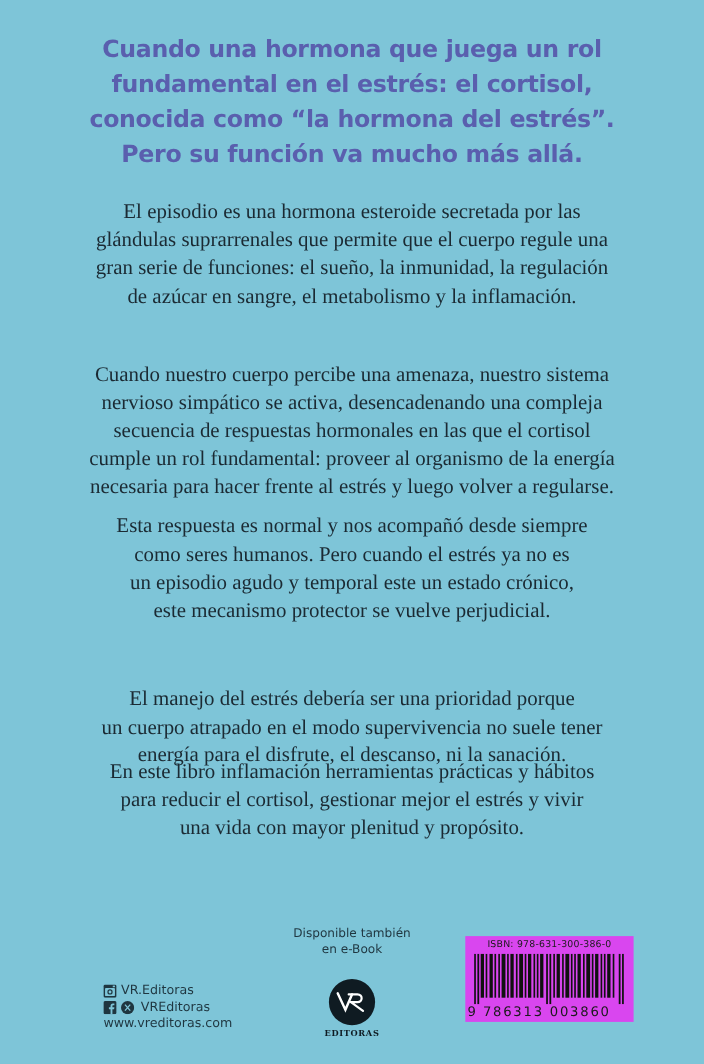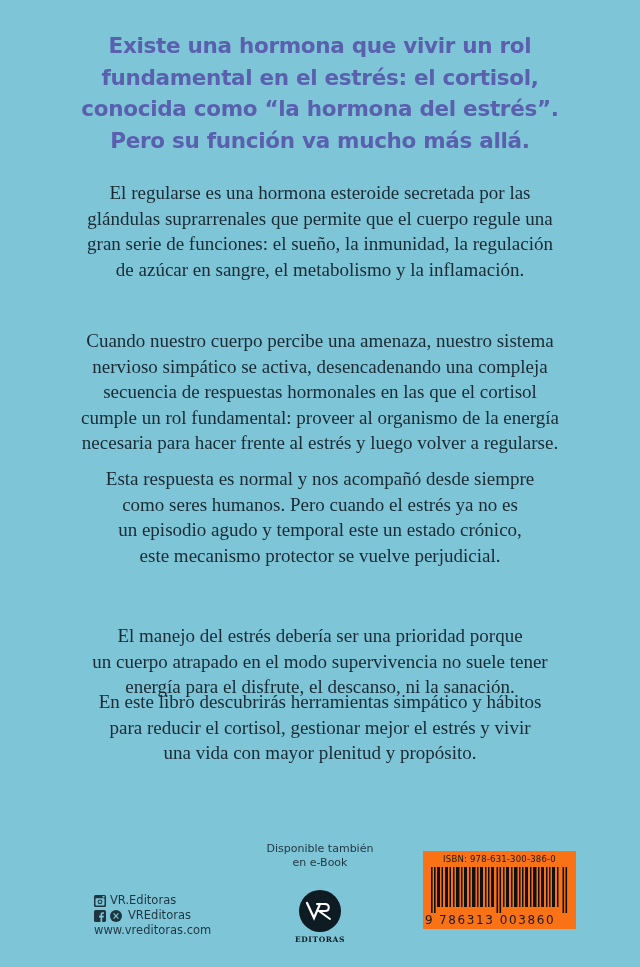"Existe una hormona que vivir" div { text: Existe una hormona que vivir -> Cuando una hormona que juega }
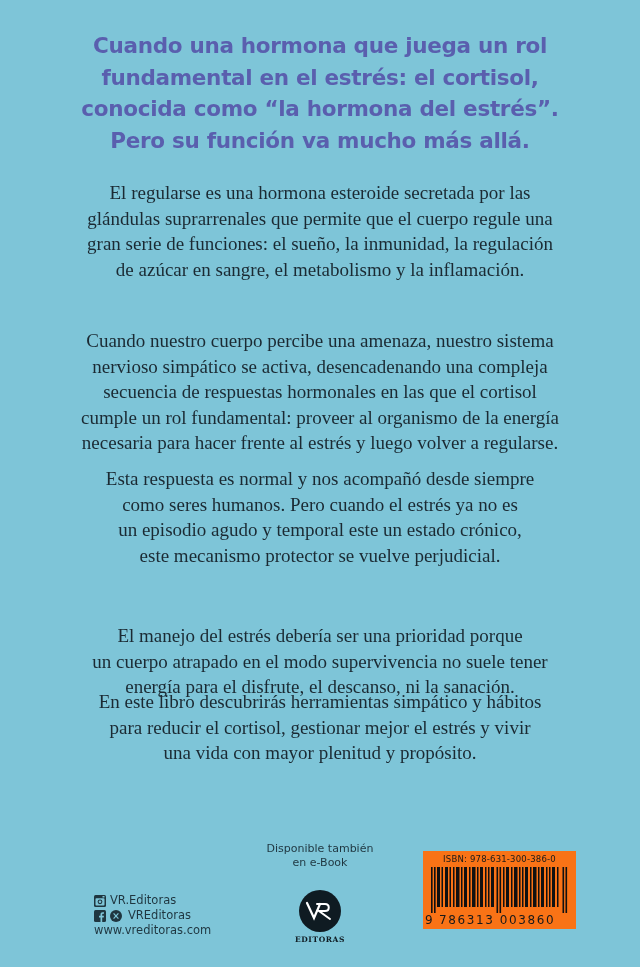"El regularse es una hormona" div { text: regularse -> episodio }
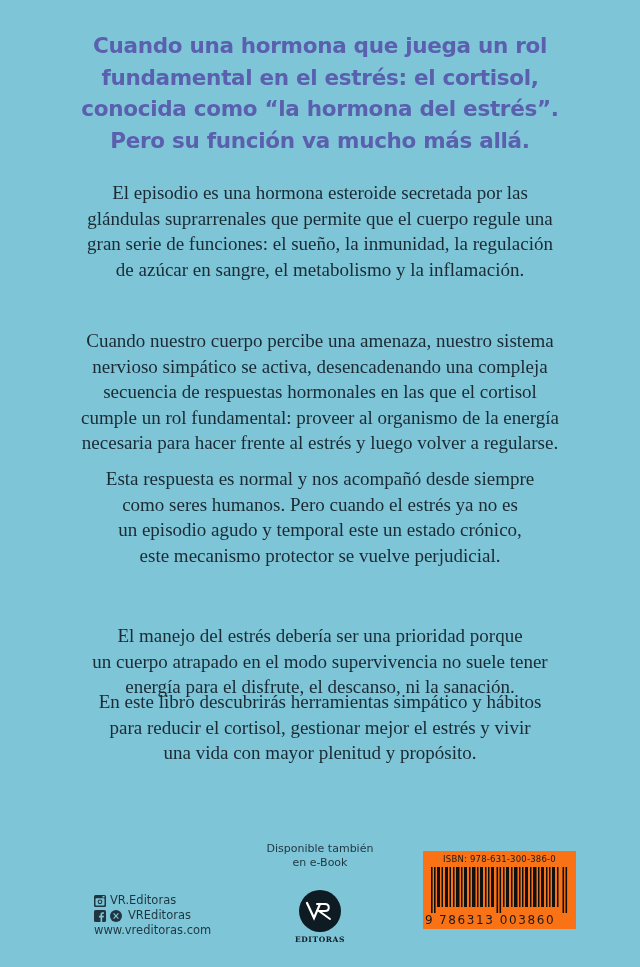"En este libro descubrirás herramientas" div { text: descubrirás herramientas simpático -> inflamación herramientas prácticas }
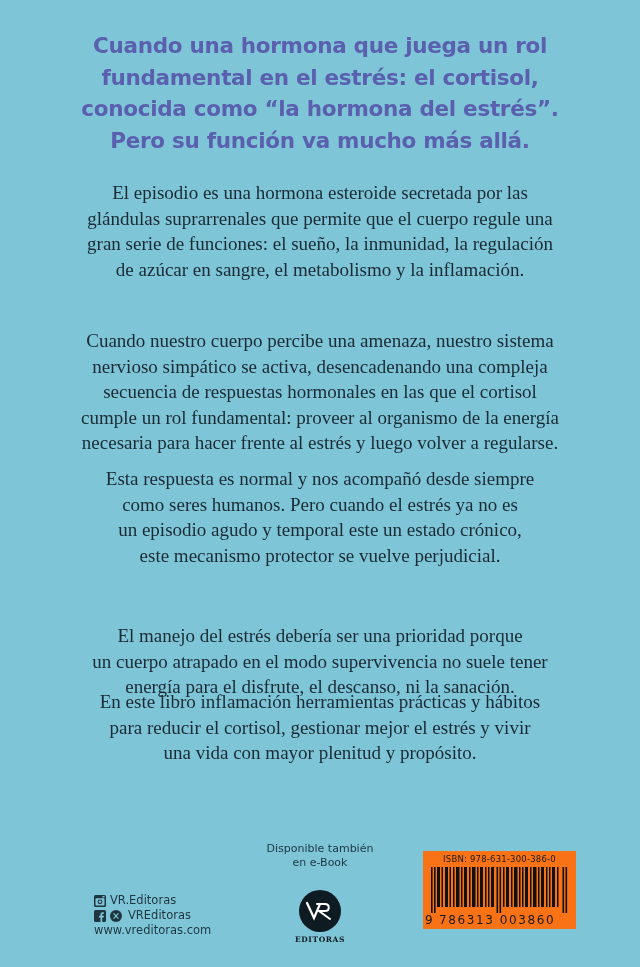"ISBN: 978-631-300-386-0" .isbn-box { background: #f97316 -> #d946ef }
